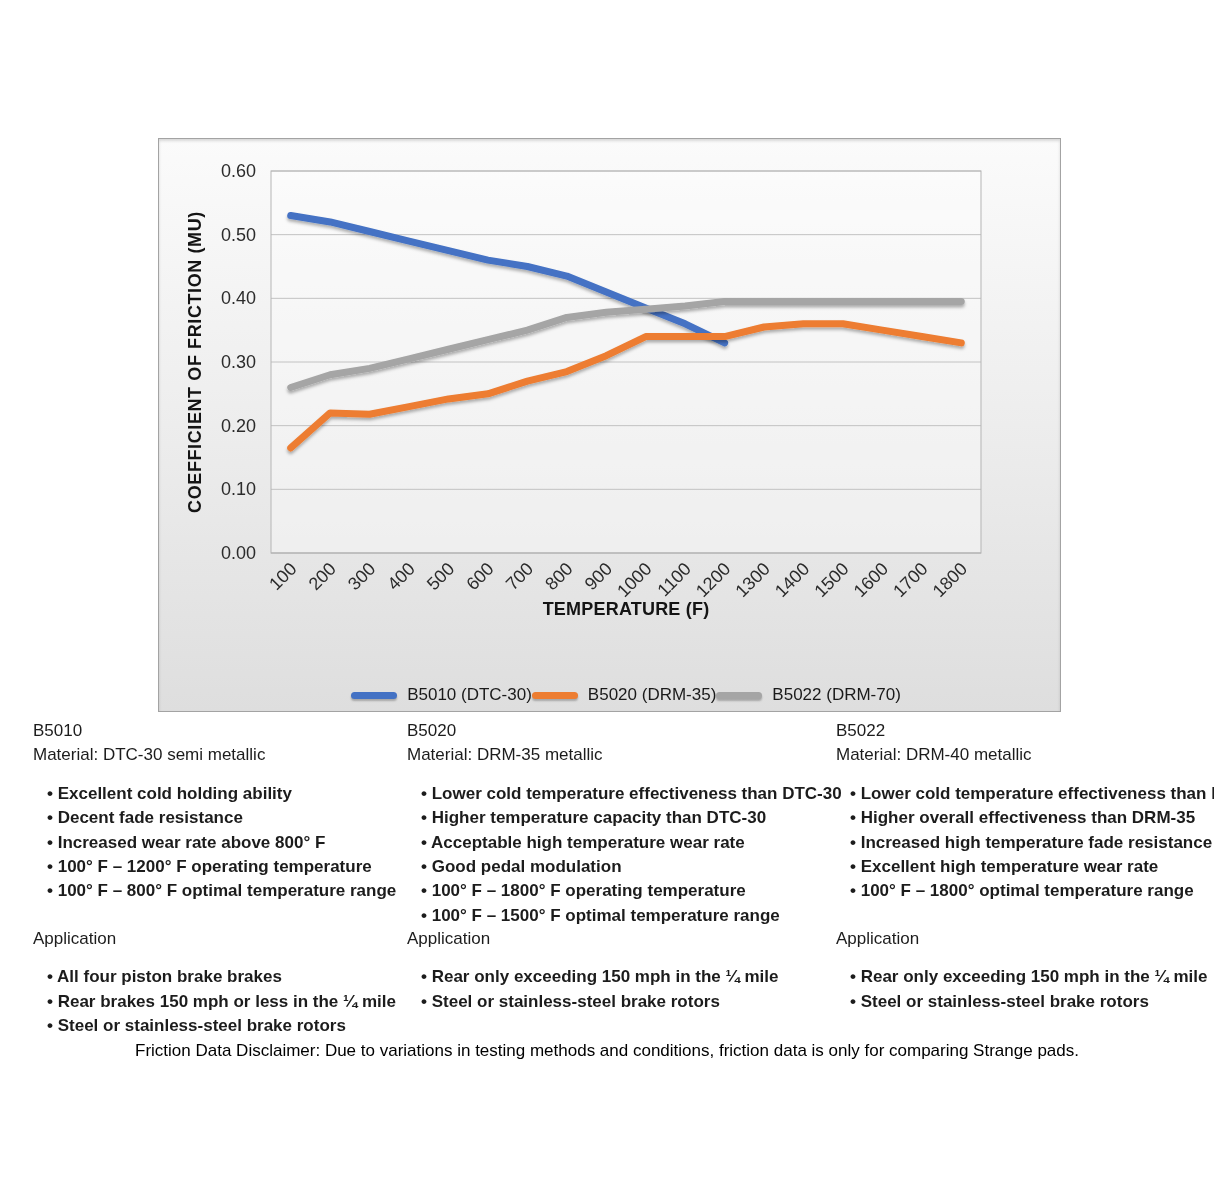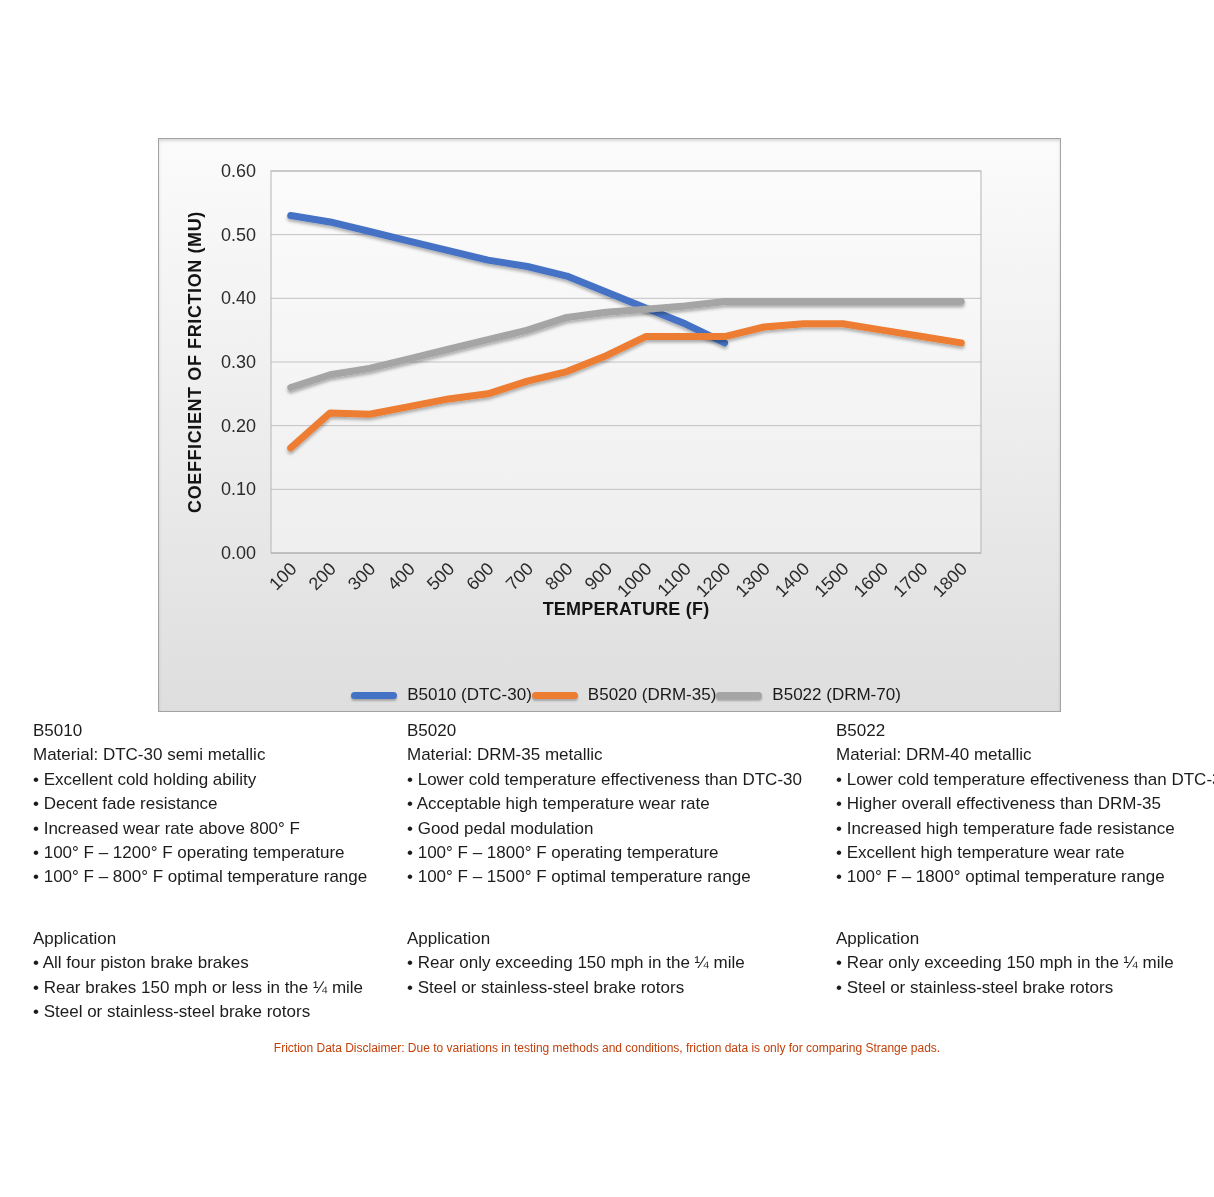"Excellent cold holding ability" .txt-col ul { font-weight: none -> bold; margin: 0 -> 14px }
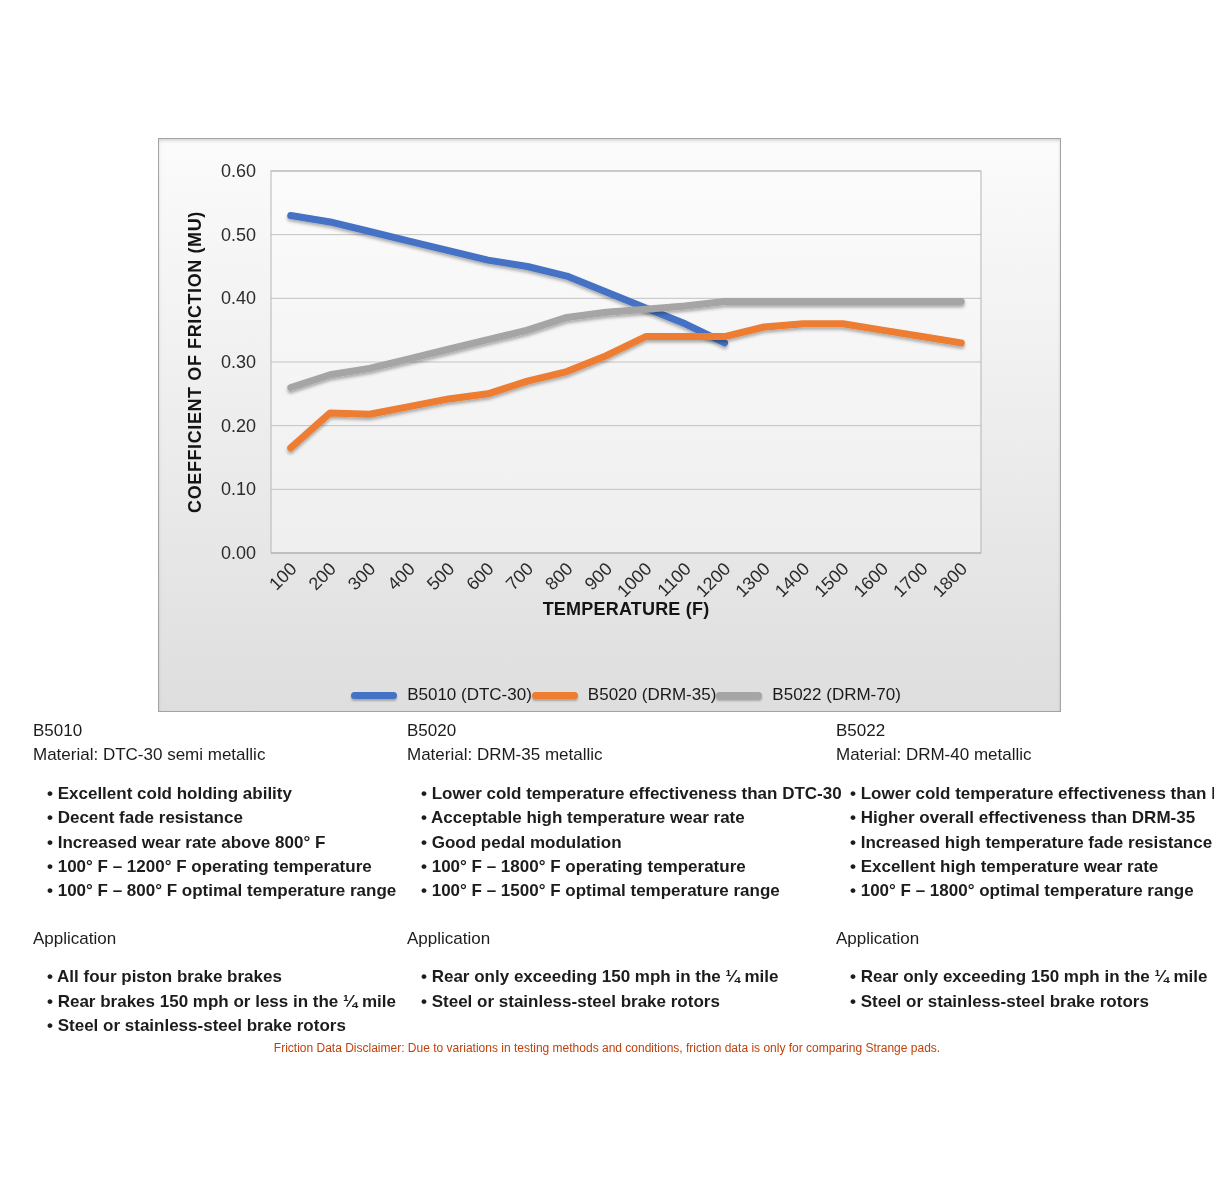"Higher temperature capacity than DTC-30" li { html: none -> <li>Higher temperature capacity than DTC-30</li> }
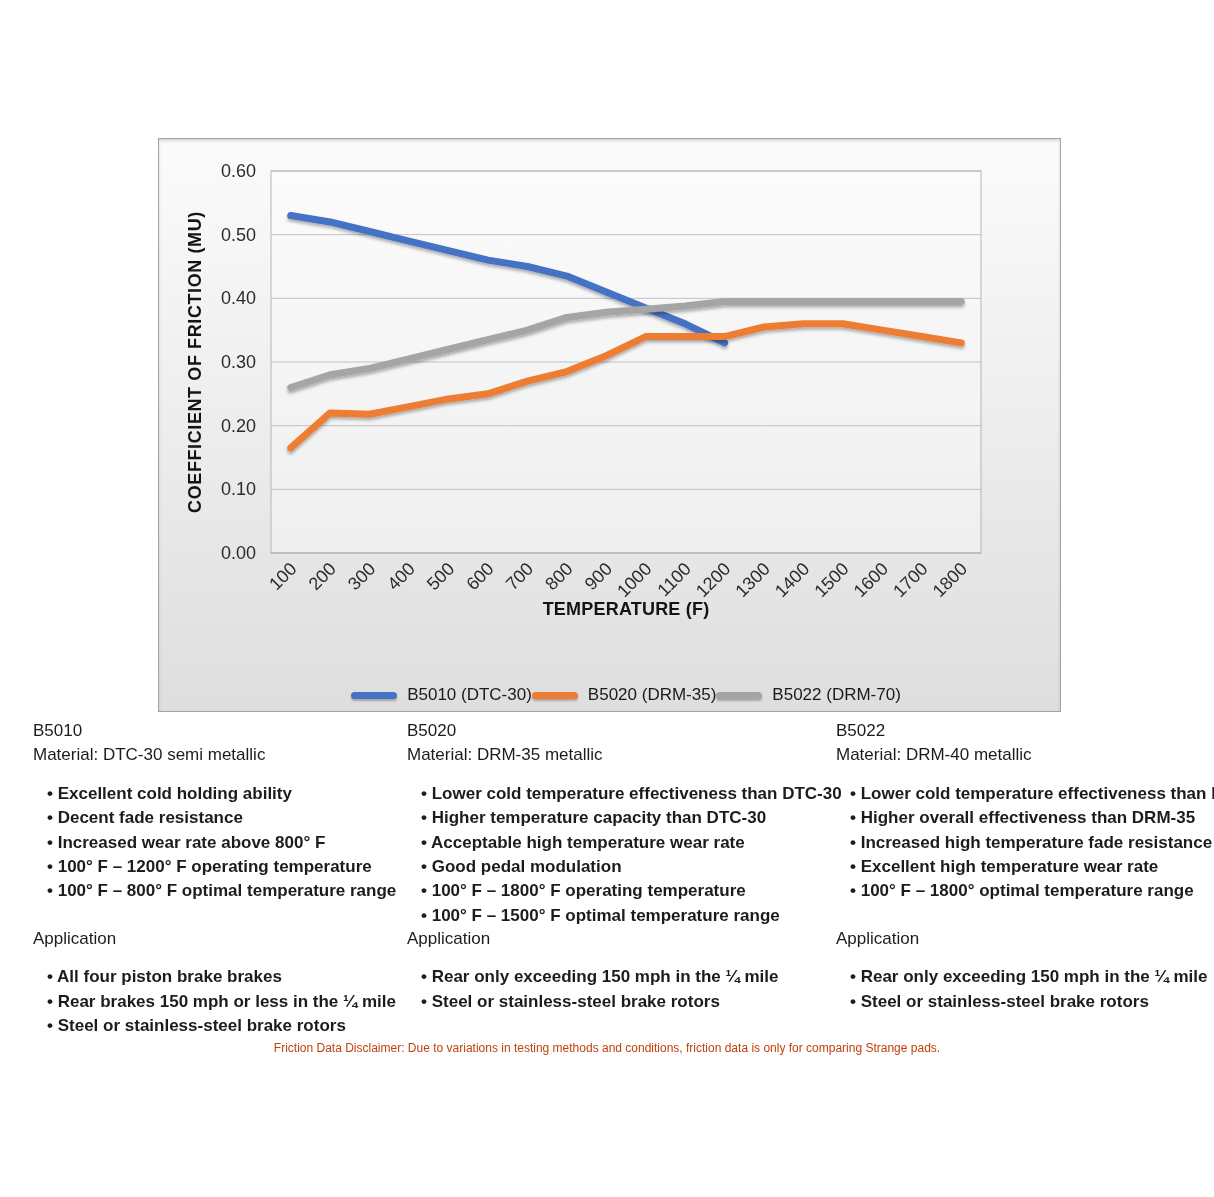"Friction Data Disclaimer: Due to" .disclaimer { color: #c2410c -> #000000; font-size: 12px -> 17px }
